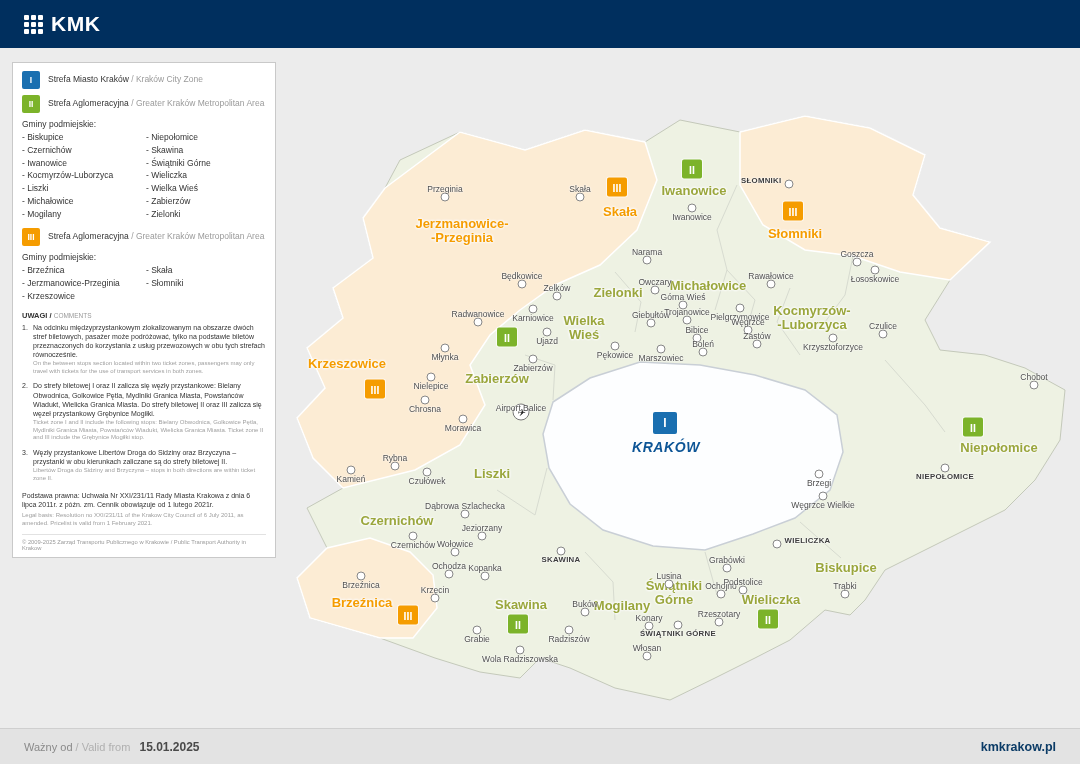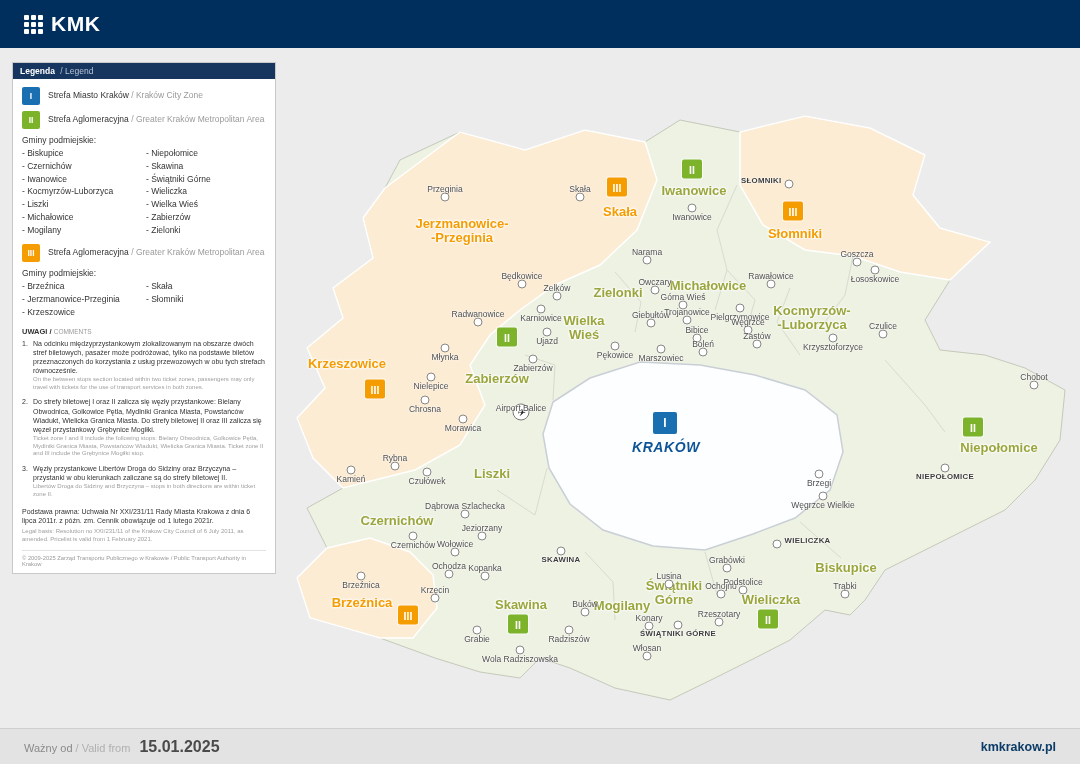"Legenda / Legend" div.legend-head { html: <div> <span>Legenda</span> <span>/ Legend</span> </div> -> none }
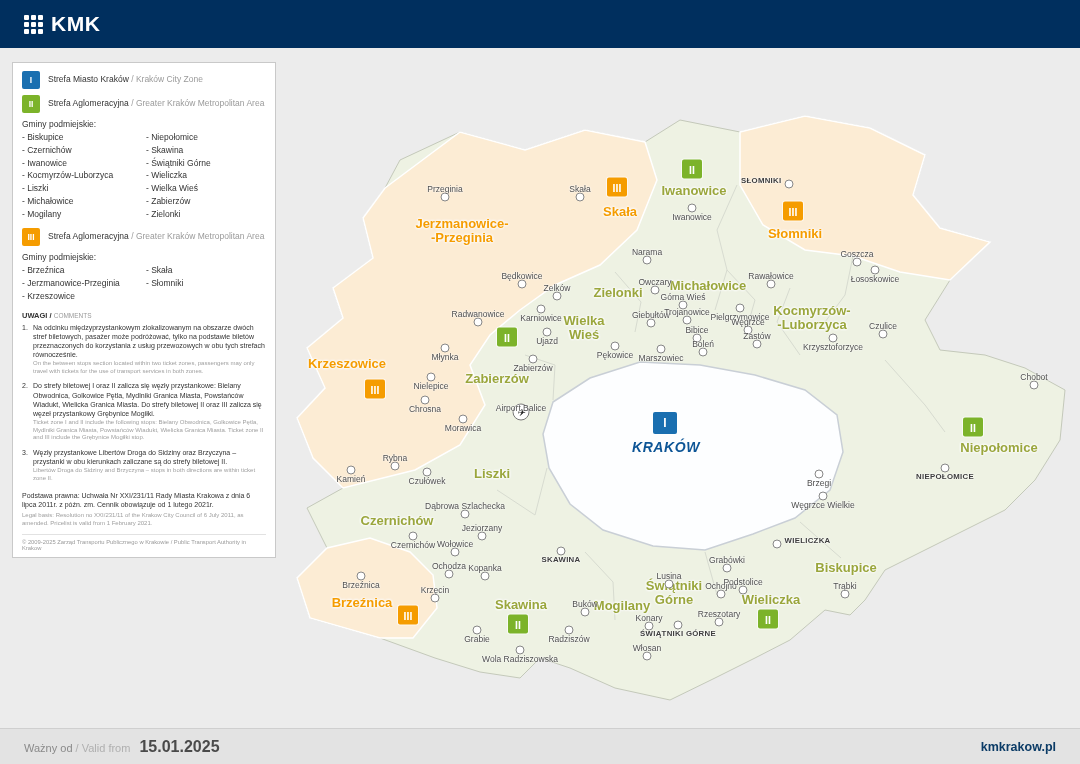"Karniowice" div.town { left: 256px -> 248px }
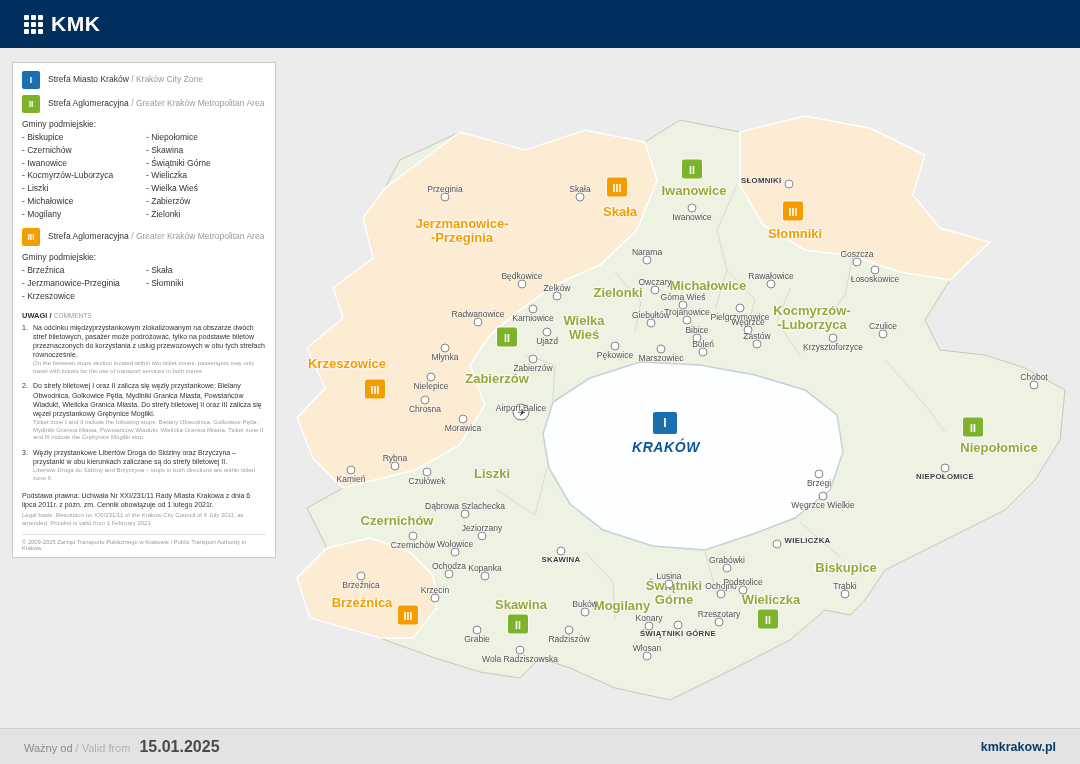"15.01.2025" .valid .v-date { font-size: 16px -> 12px }
